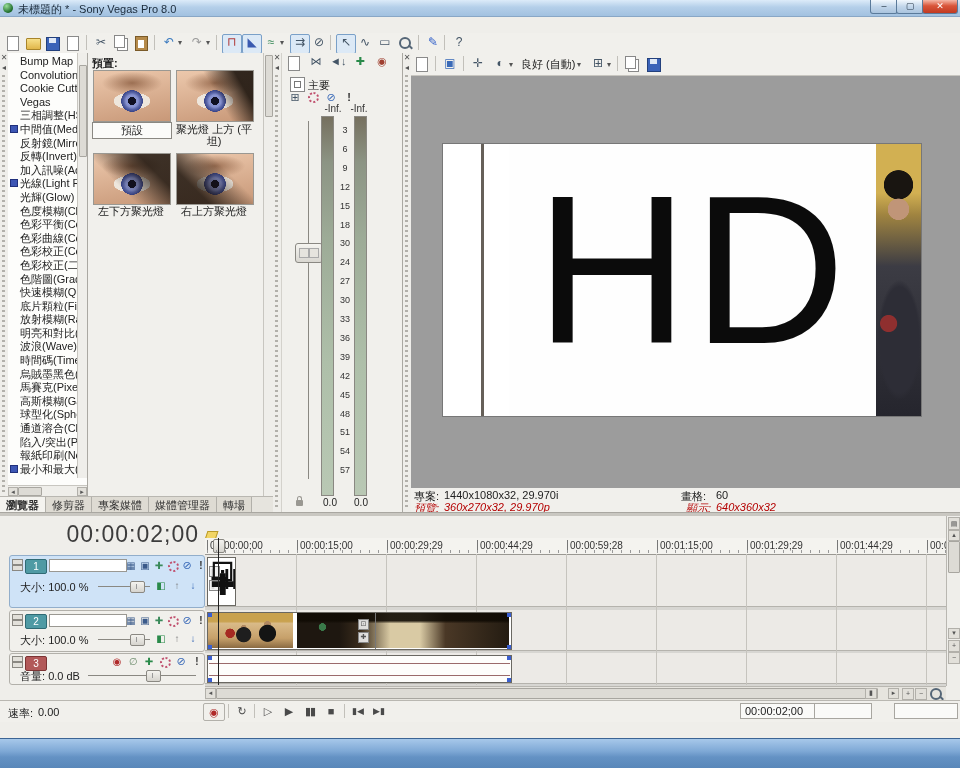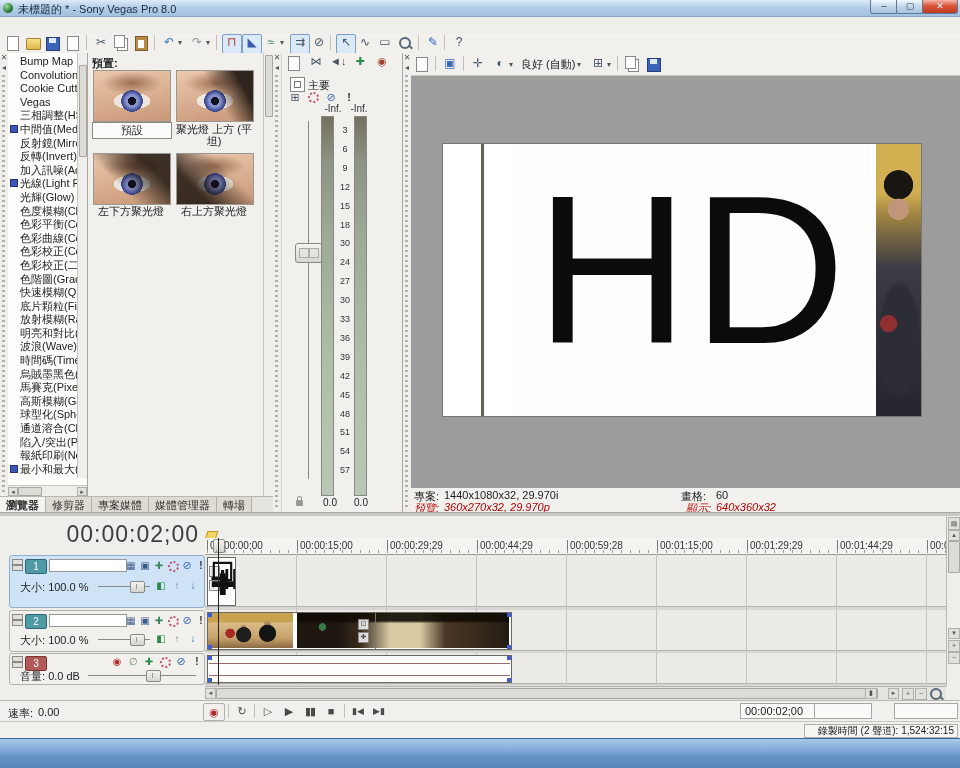"錄製時間 (2 聲道): 1,524:32:15" div { html: <div> <div>錄製時間 (2 聲道): 1,524:32:15</div> </div> -> none }
